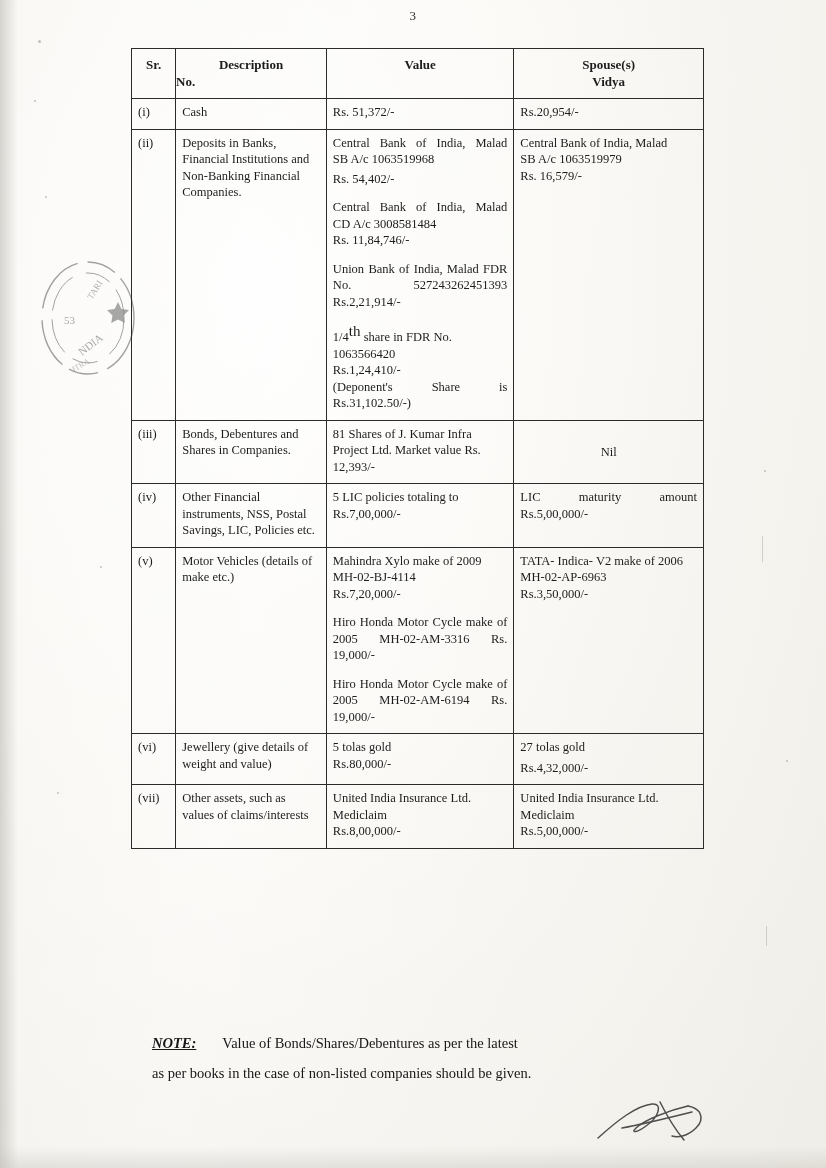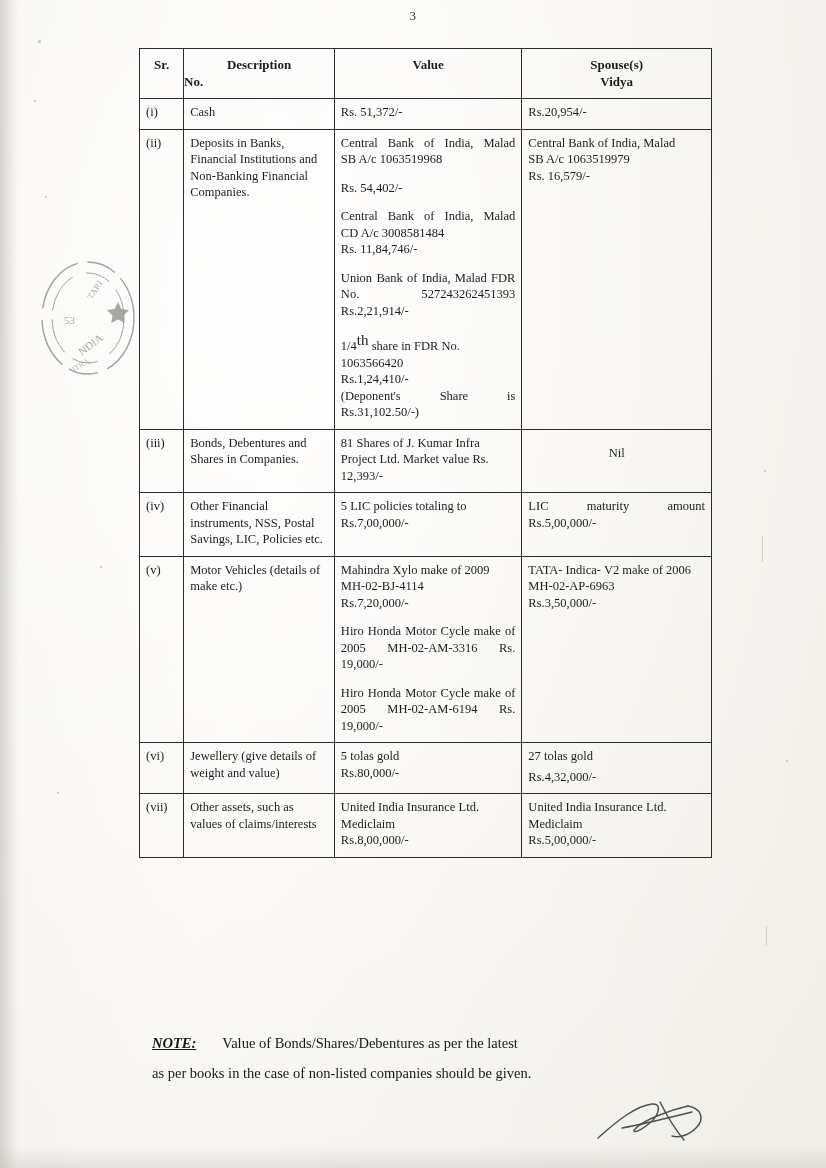"Sr." table.decl { left: 139px -> 131px }
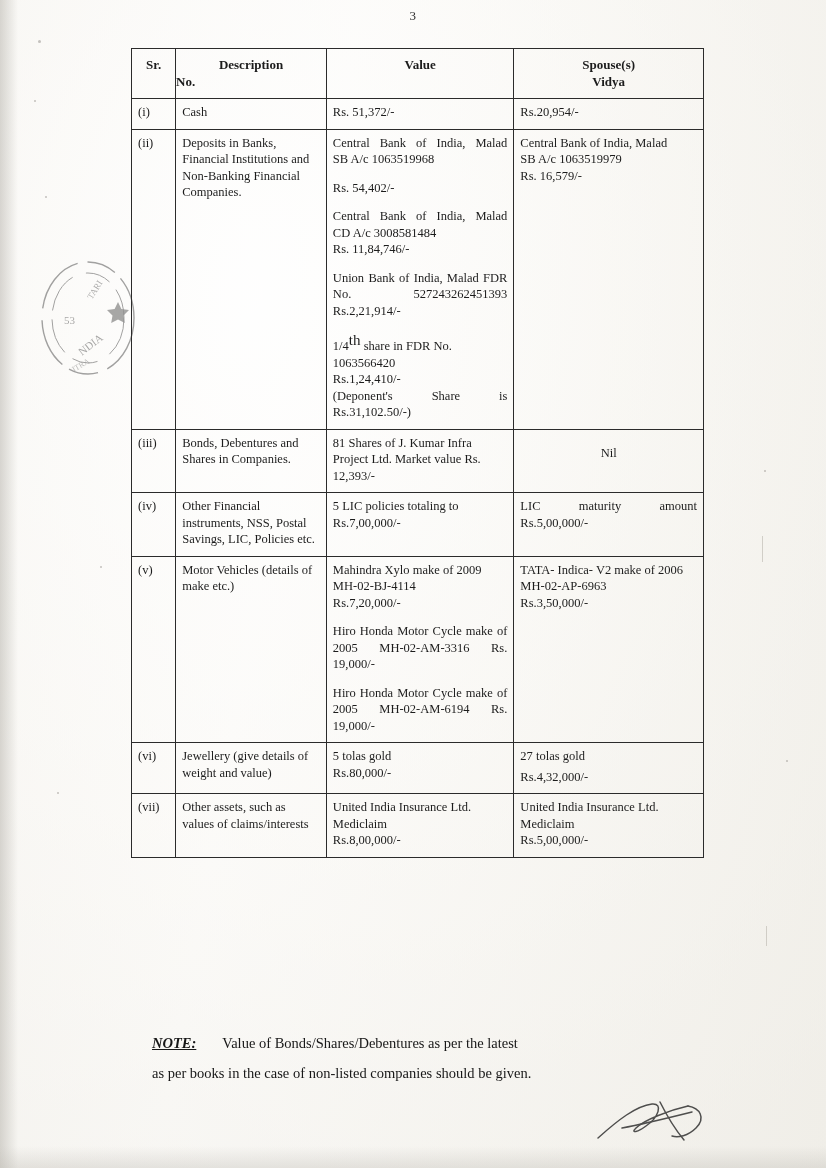"Rs. 54,402/-" p { margin-top: 12px -> 3px }
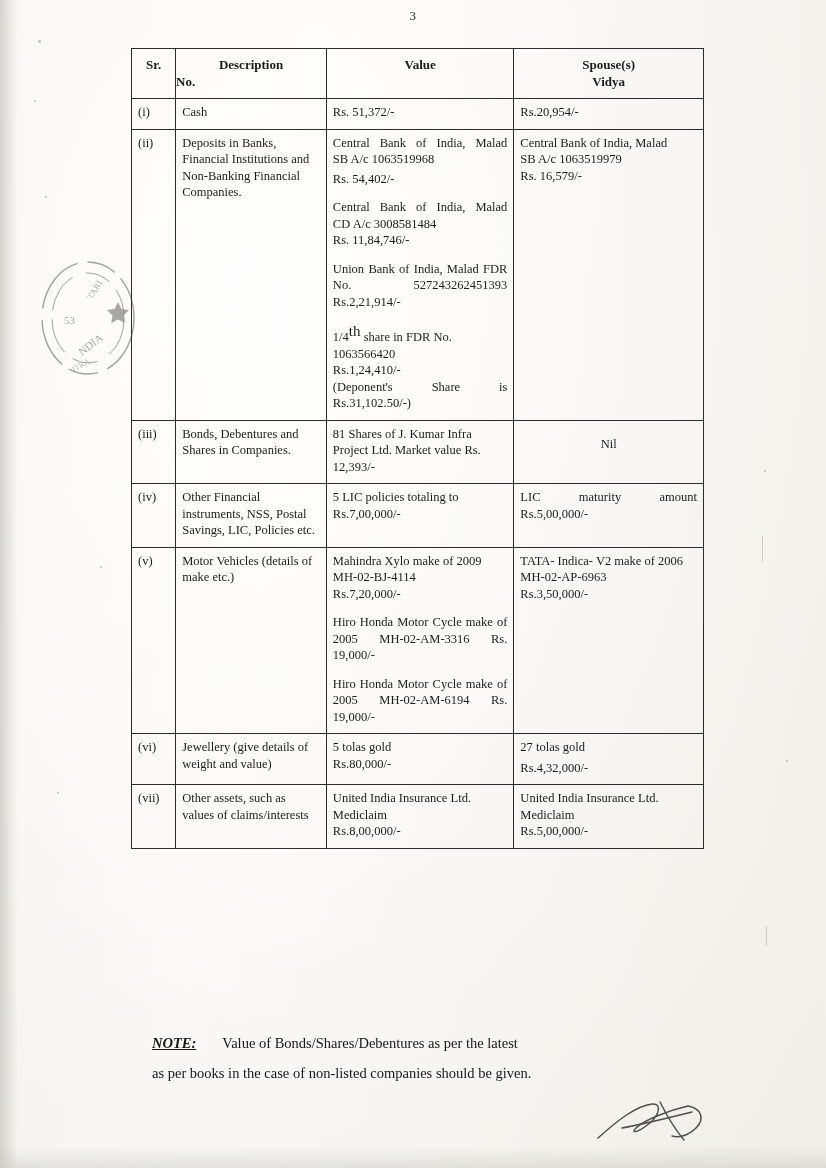"Nil" p { margin-top: 10px -> 18px }
